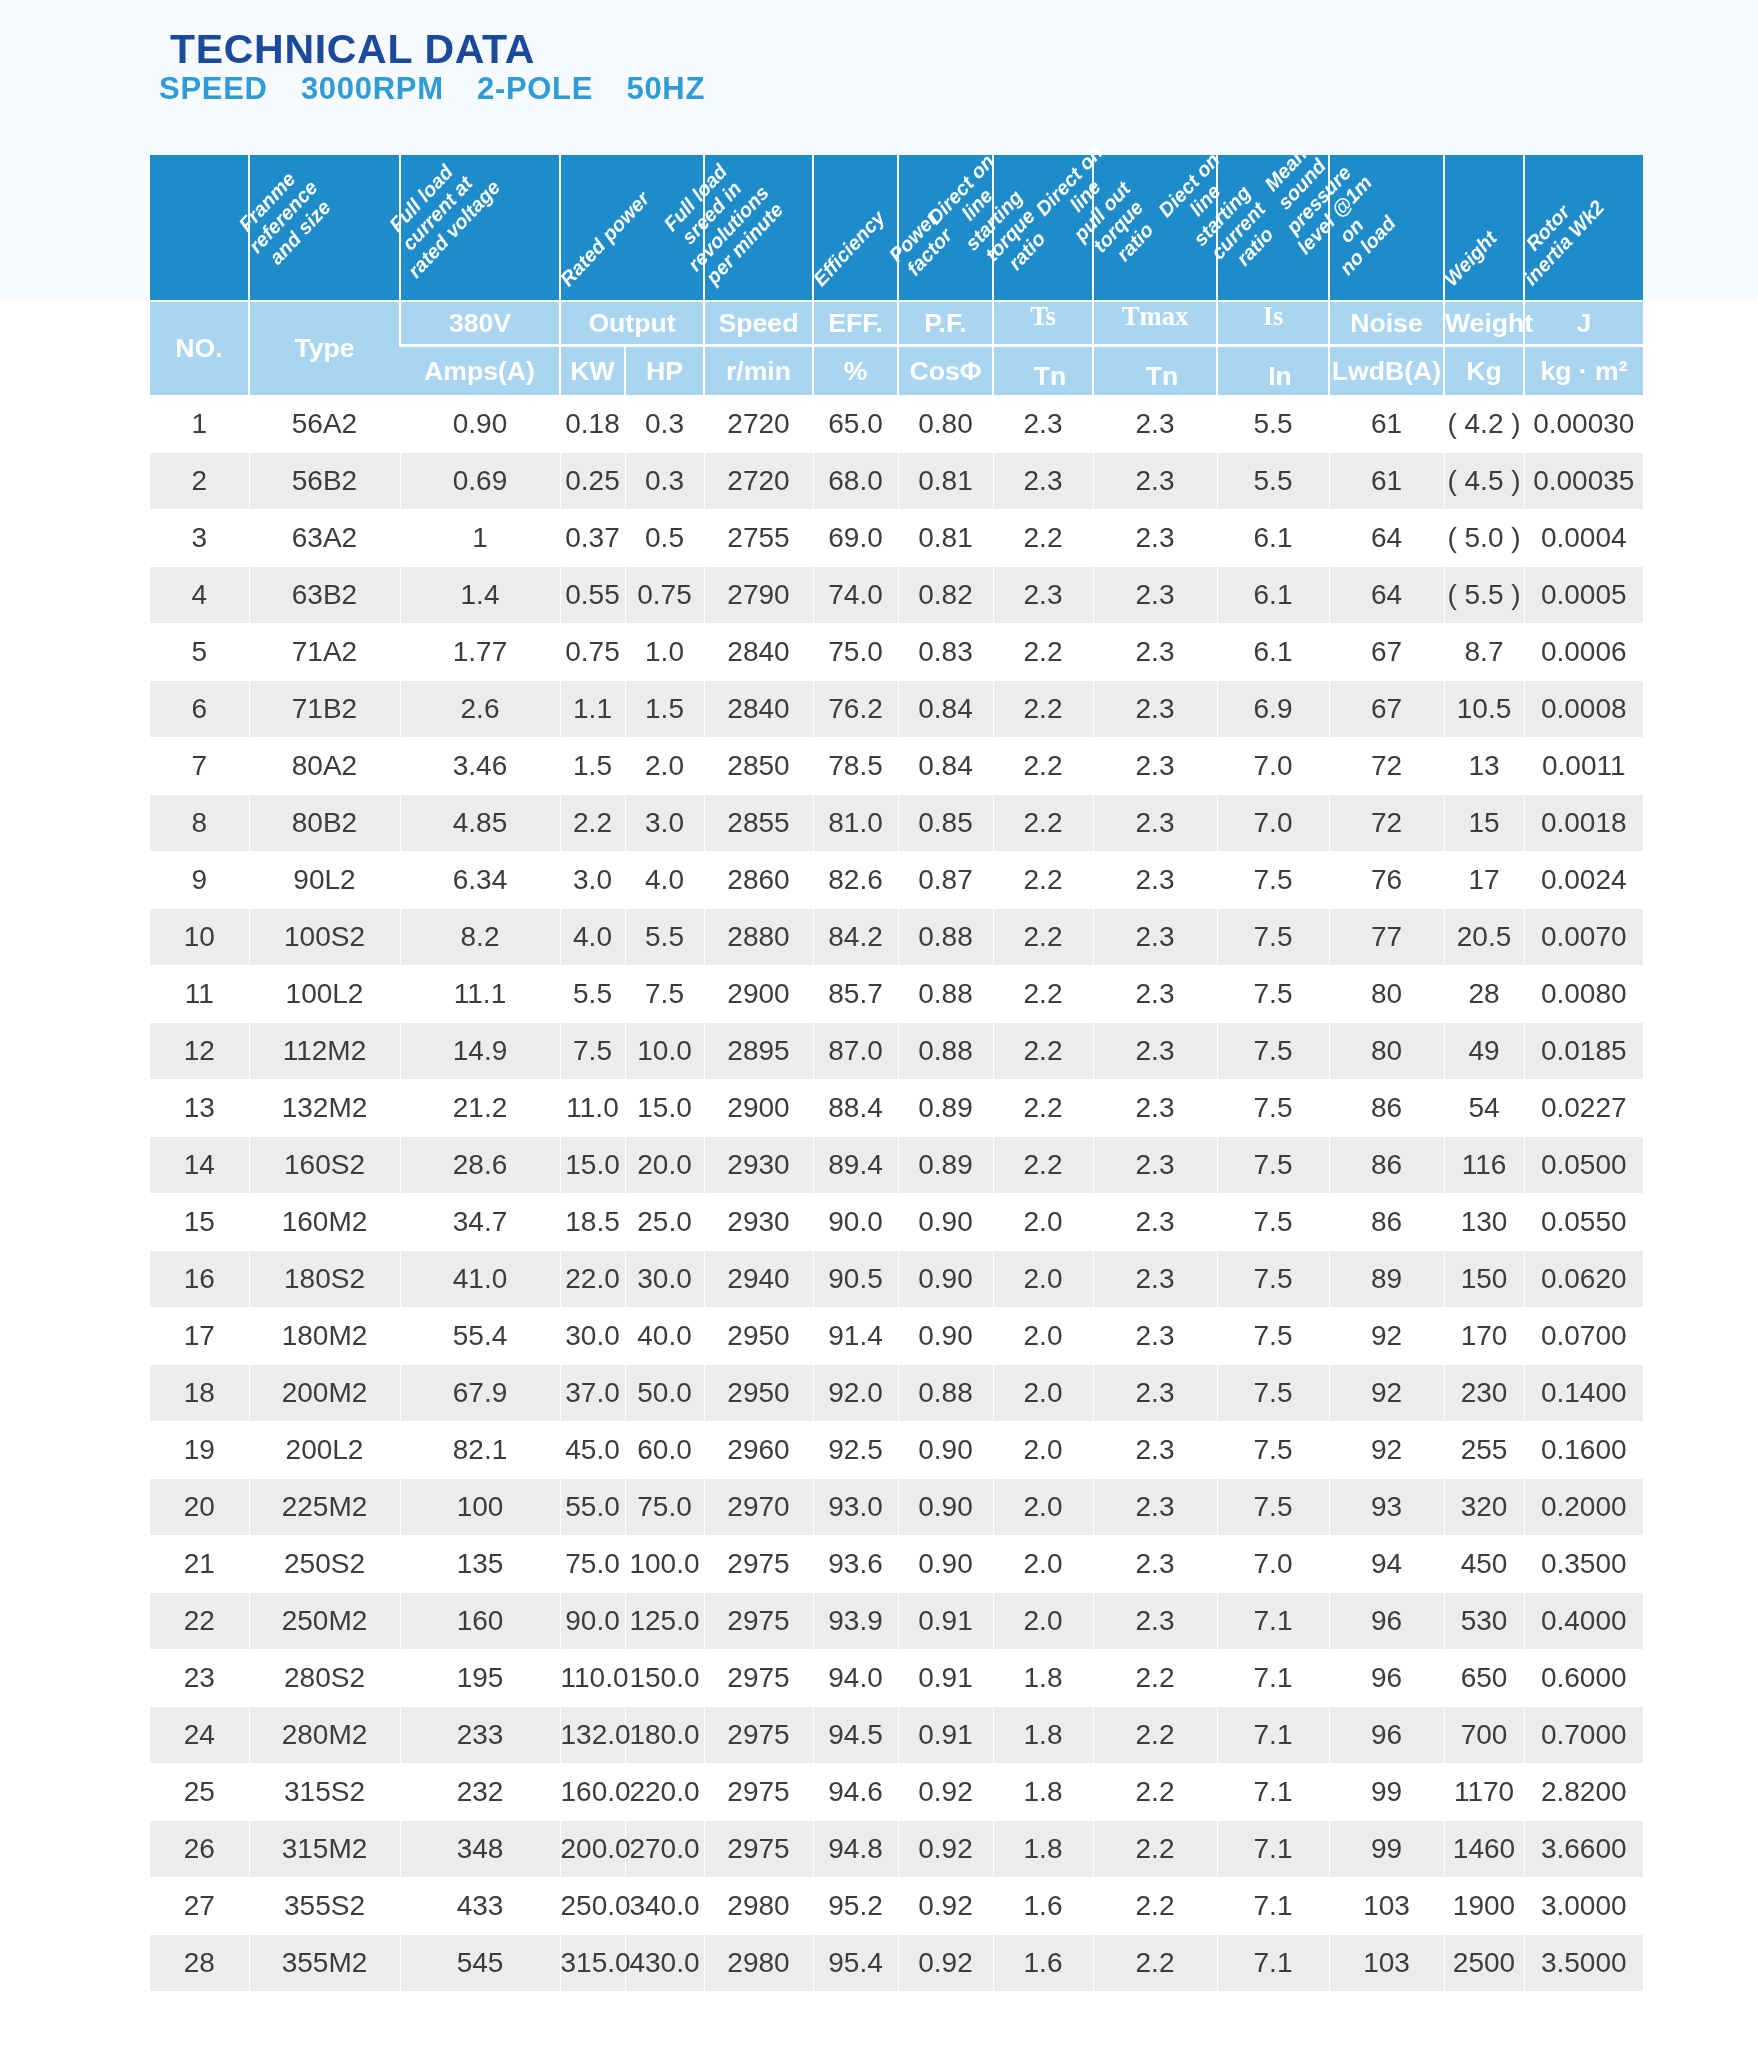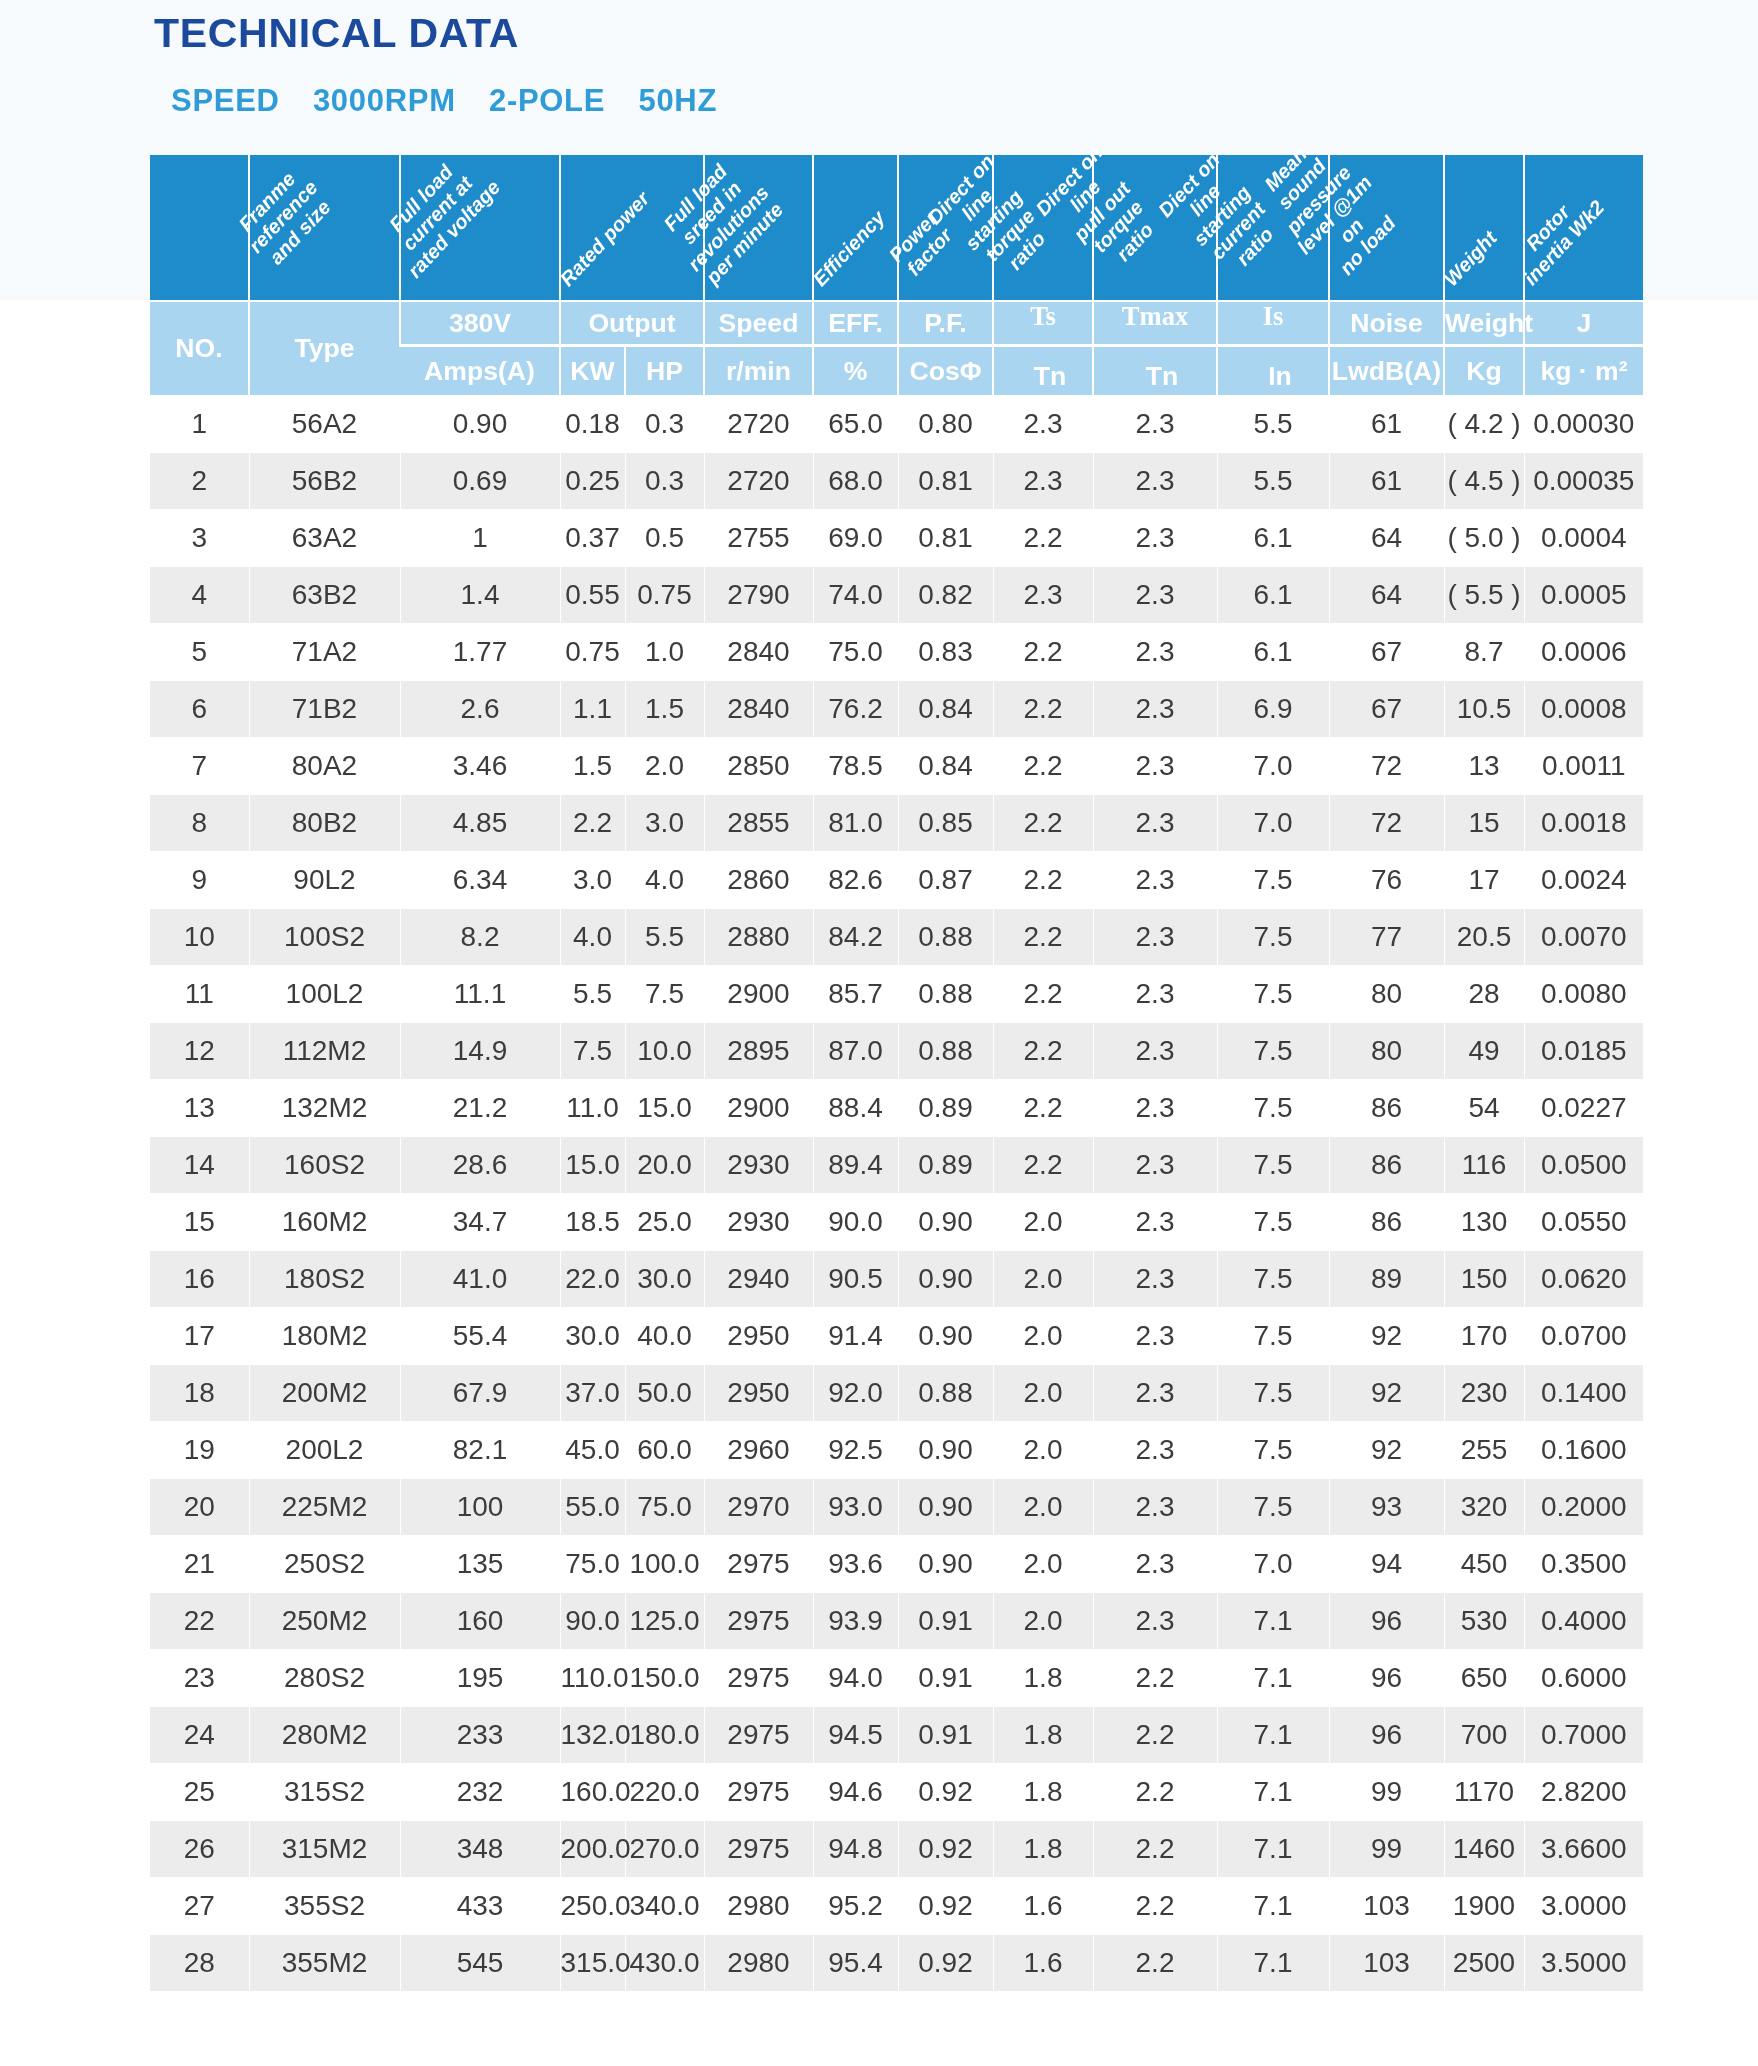"TECHNICAL DATA" .page-title { margin: 0 -> 16px }
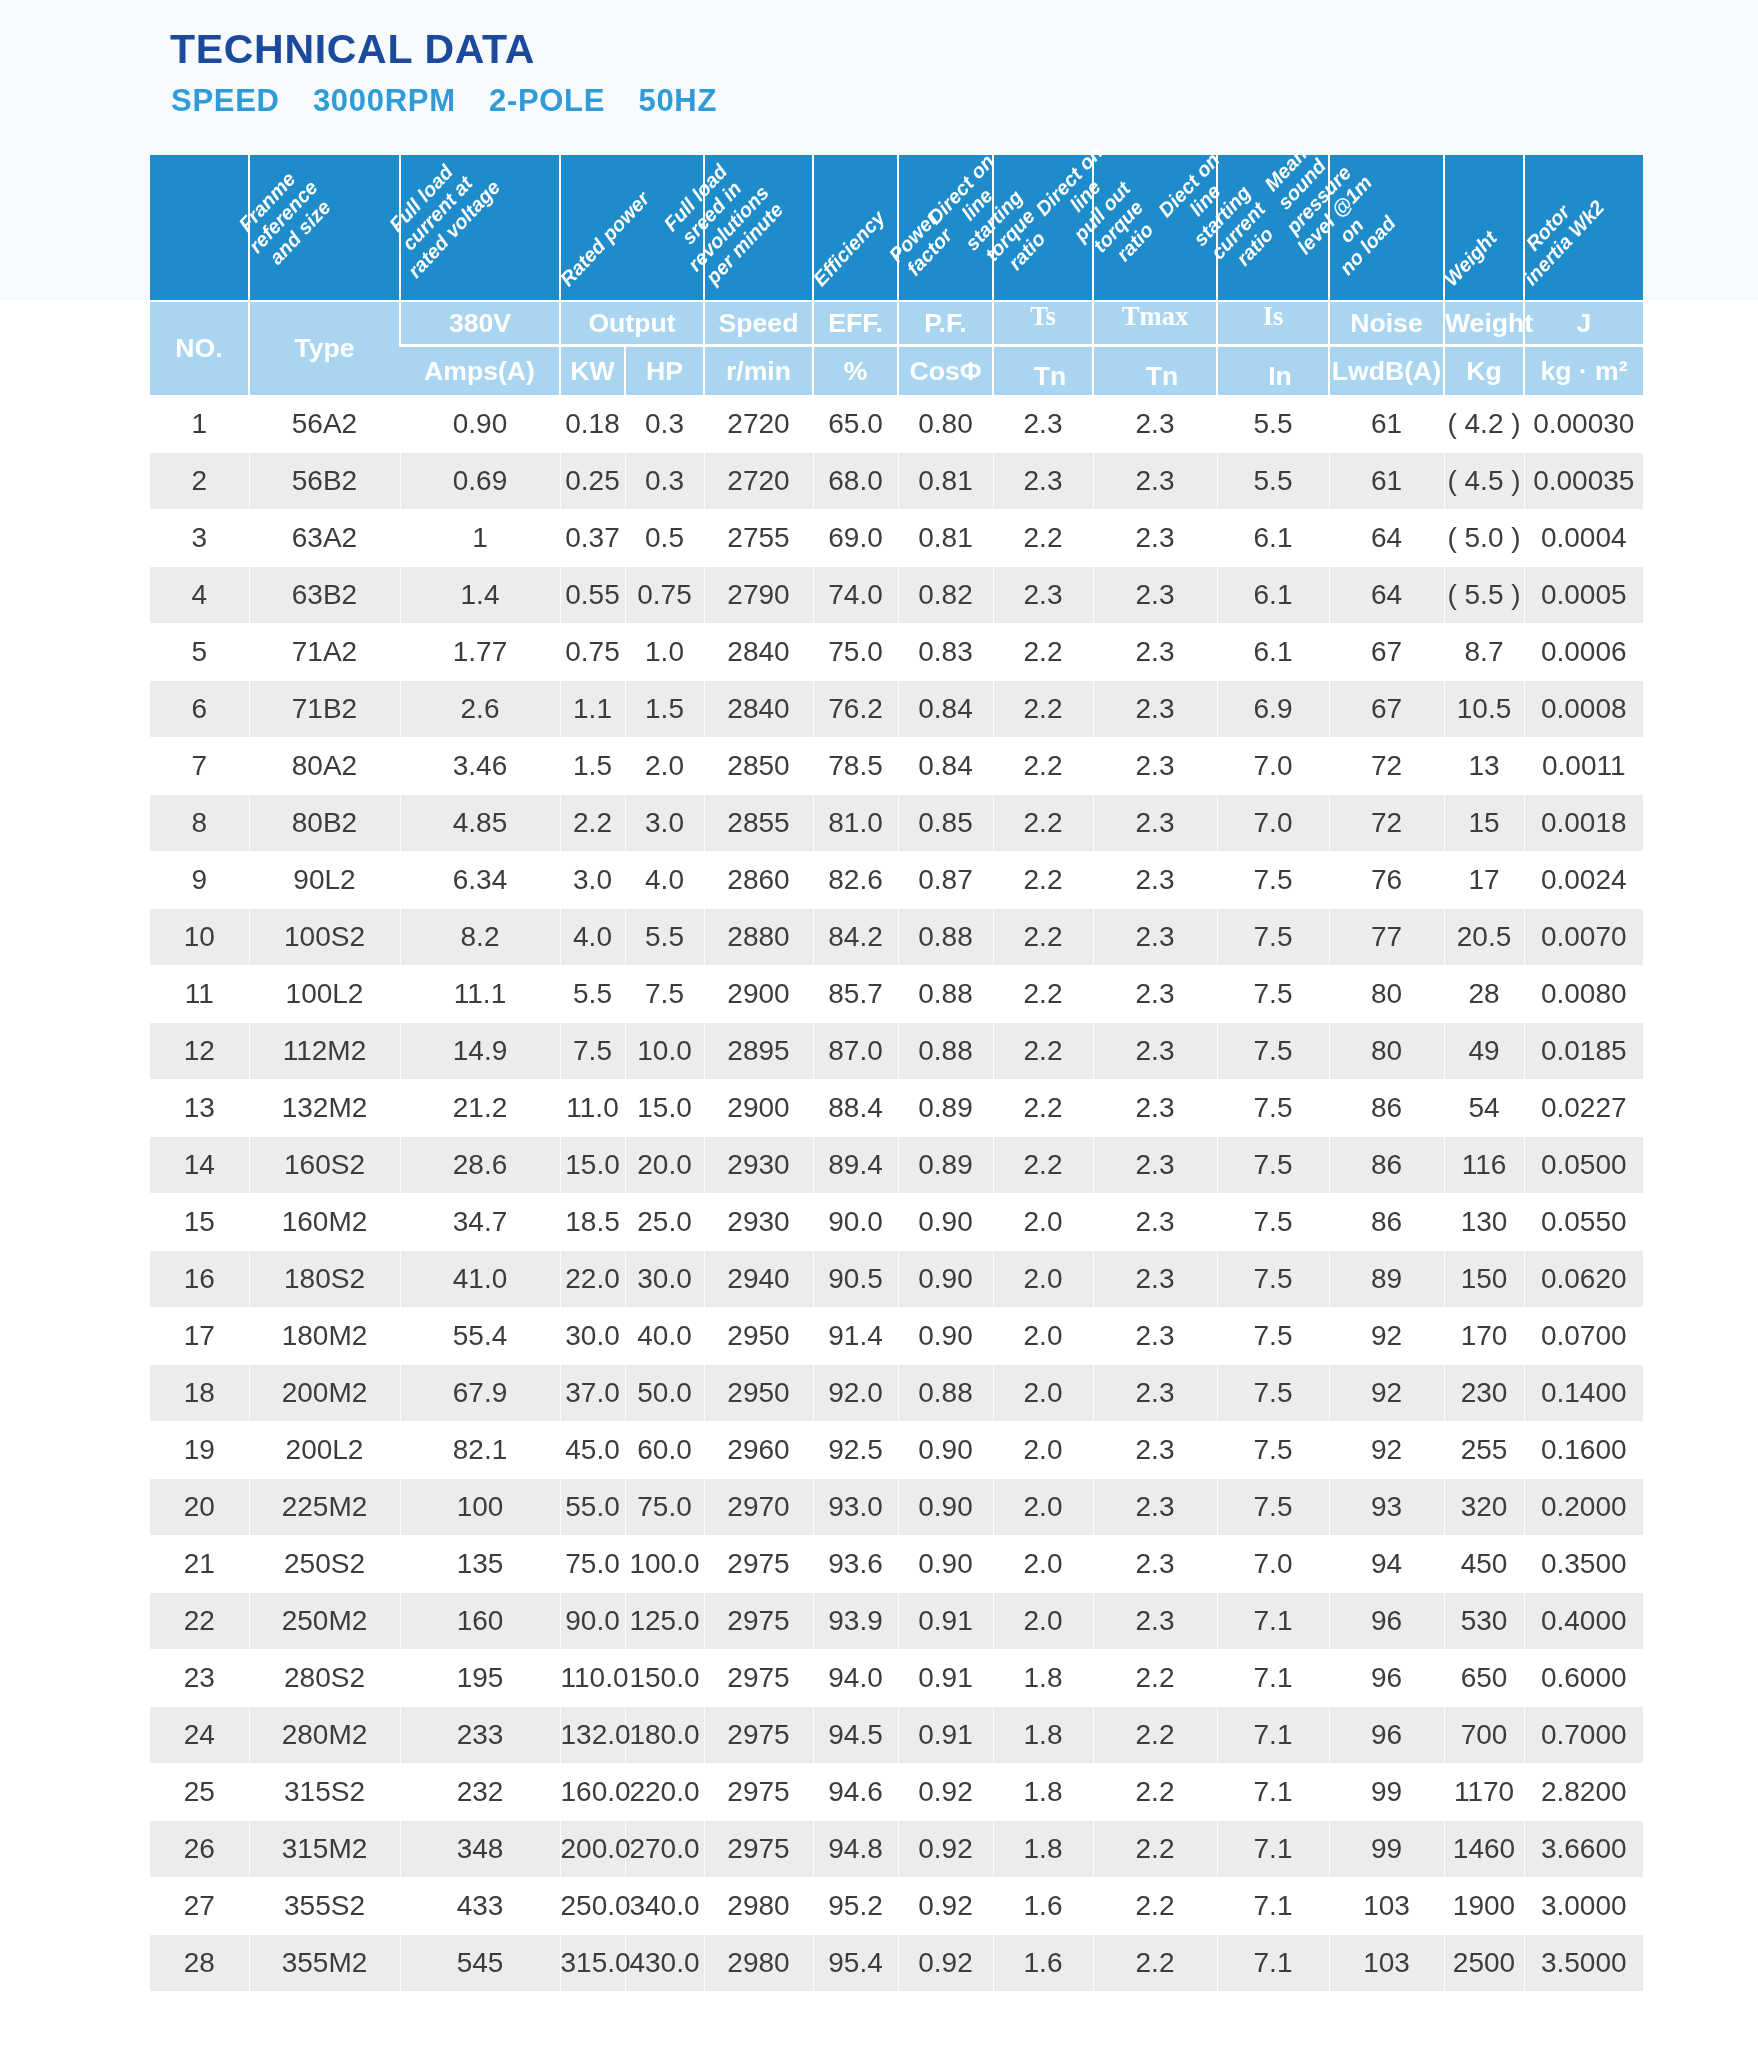"SPEED 3000RPM 2-POLE 50HZ" .page-subtitle { margin: 16px -> 4px }
